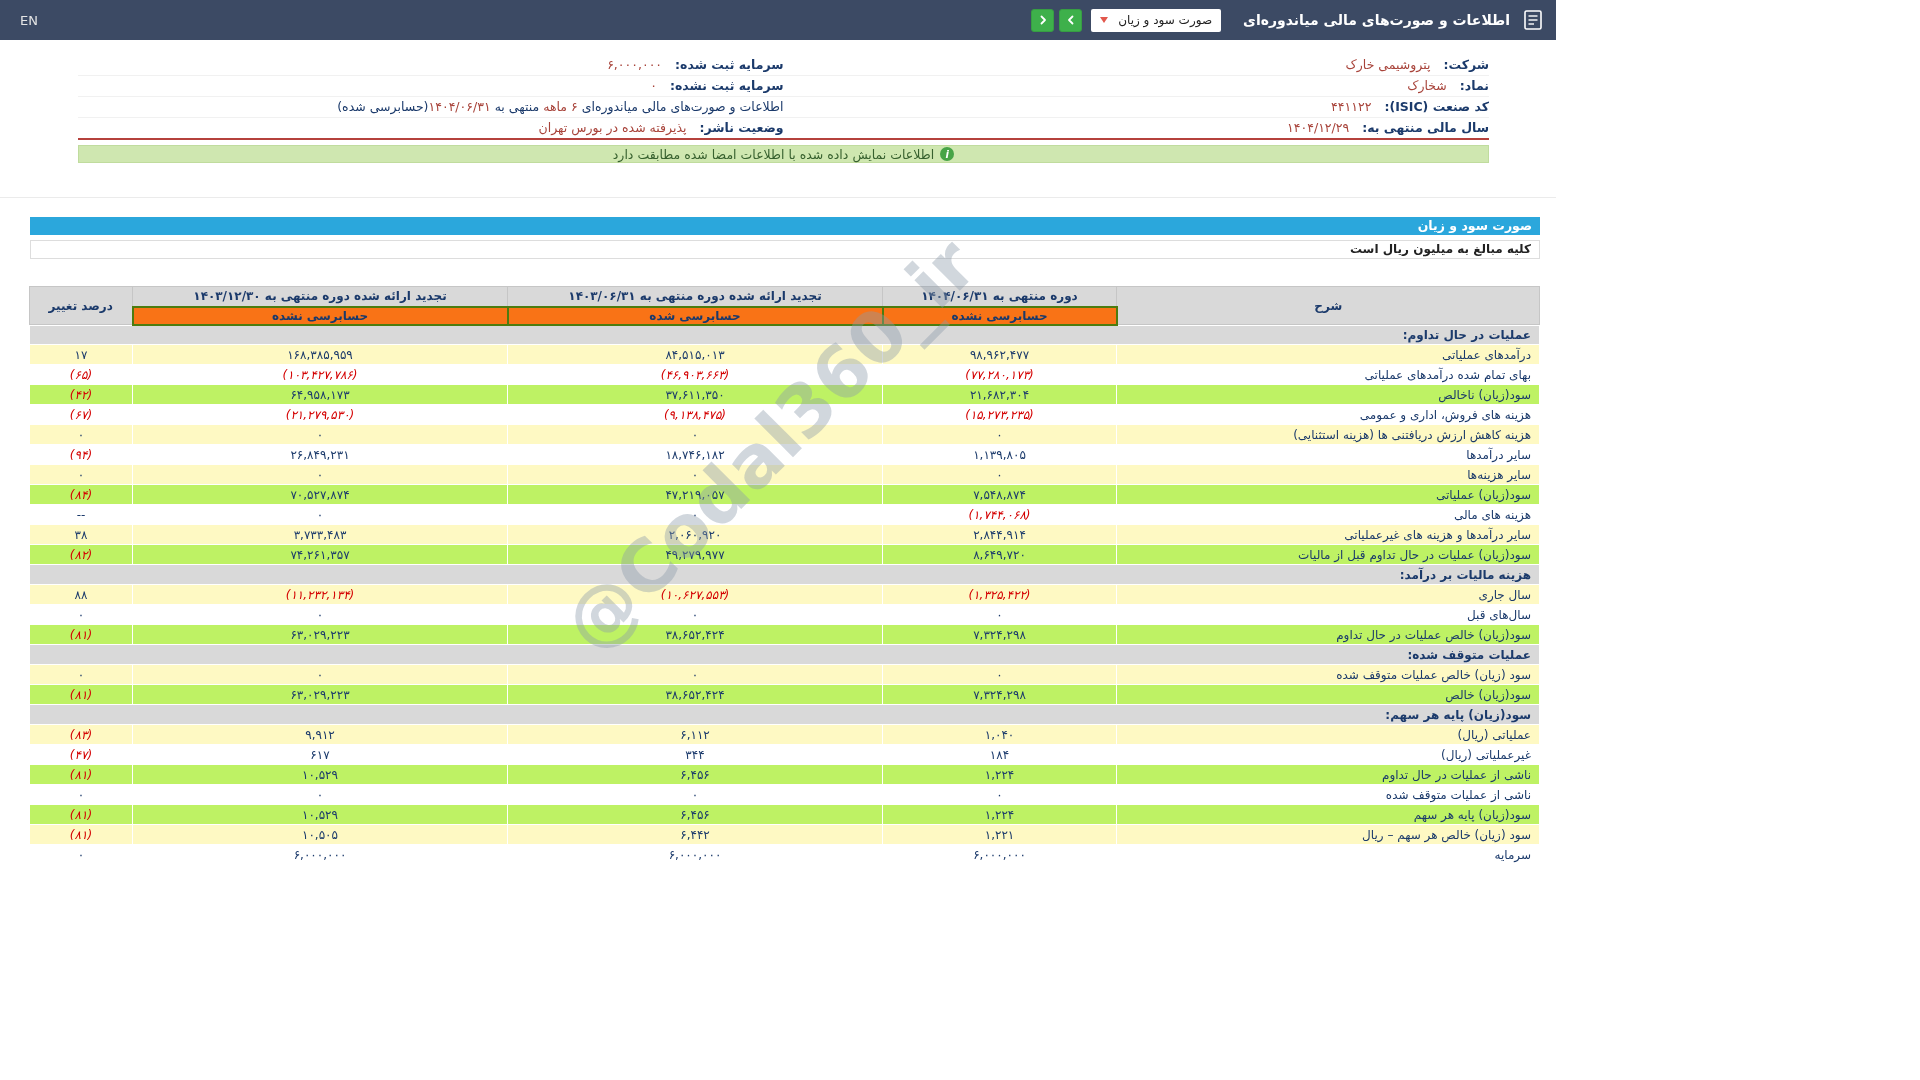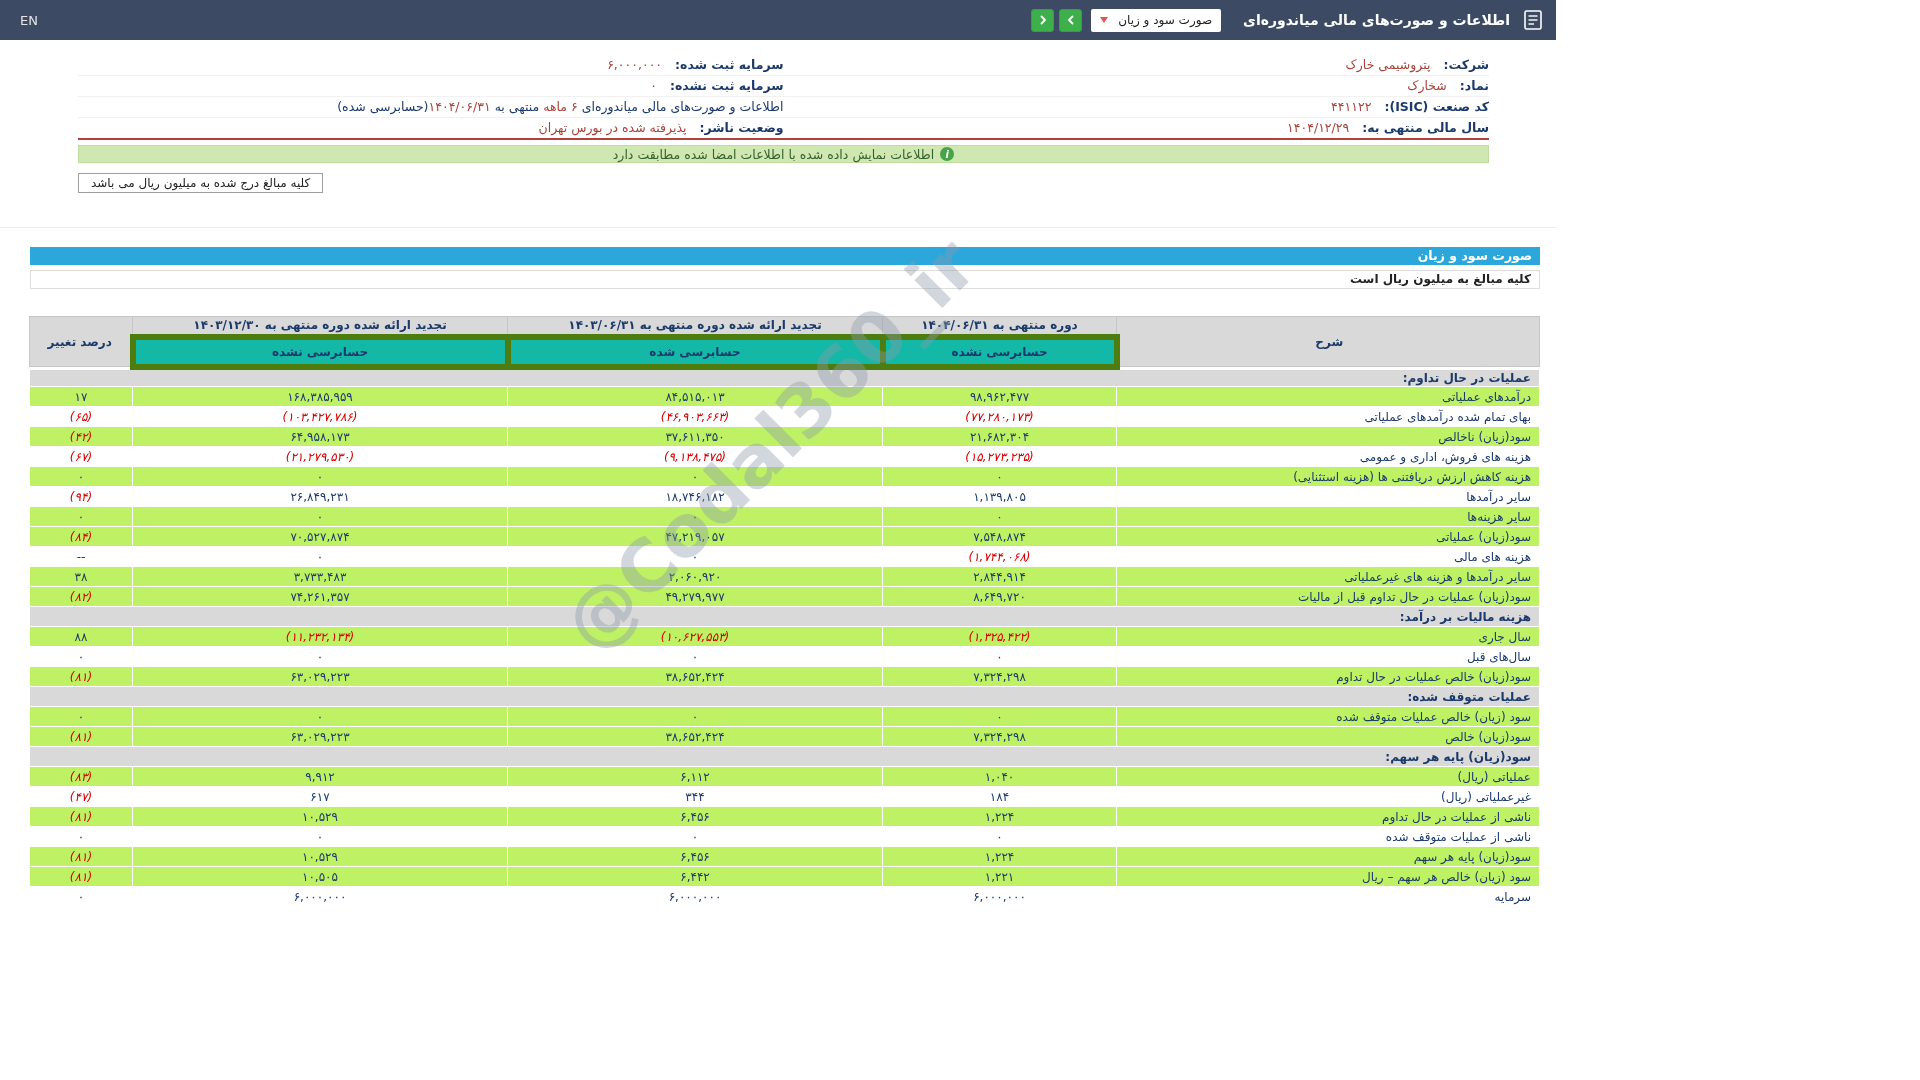"کلیه مبالغ درج شده به" div.units-wrap { html: <div> <span>کلیه مبالغ درج شده به میلیون ریال می باشد</span> </div> -> none }
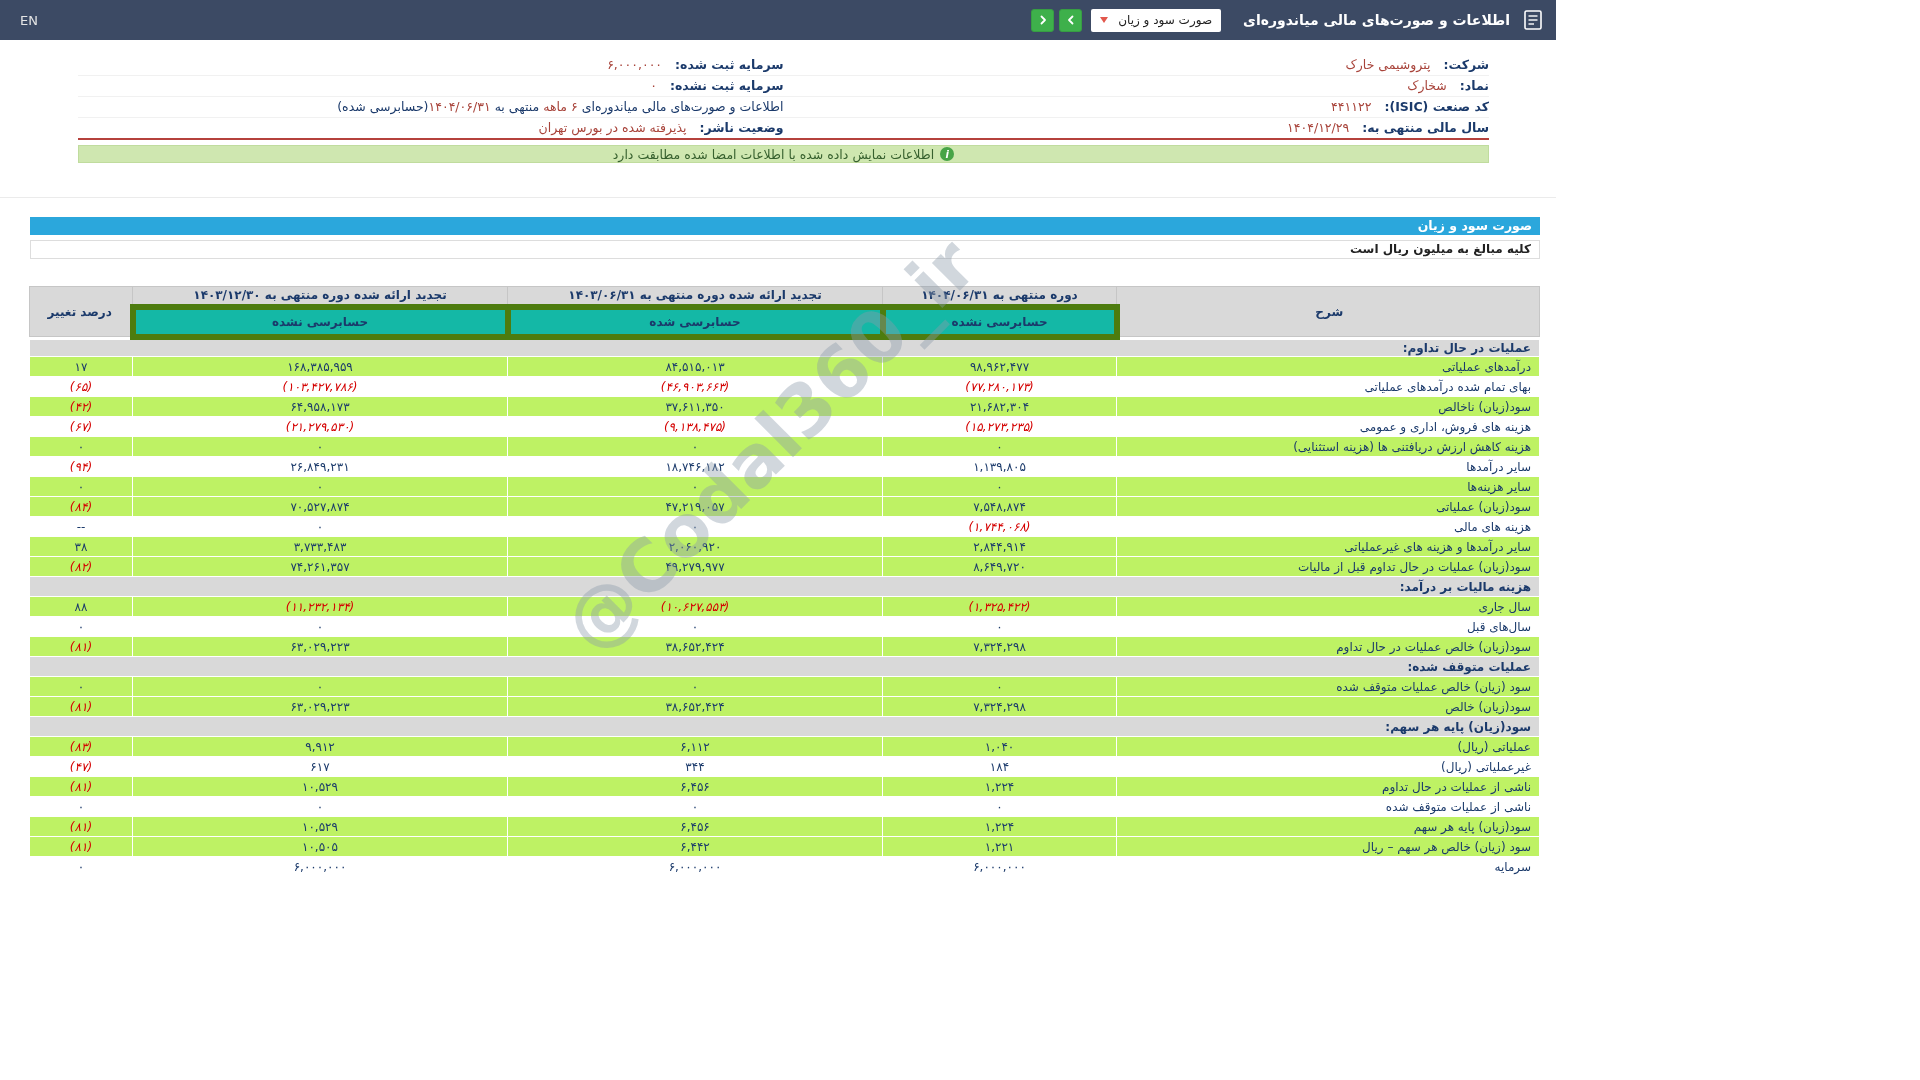"حسابرسی نشده" .th-w { background: #14b8a6 -> #f97316; border: 6px solid #4d7c0f -> 2px solid #4d7c0f; height: 30px -> 18px }
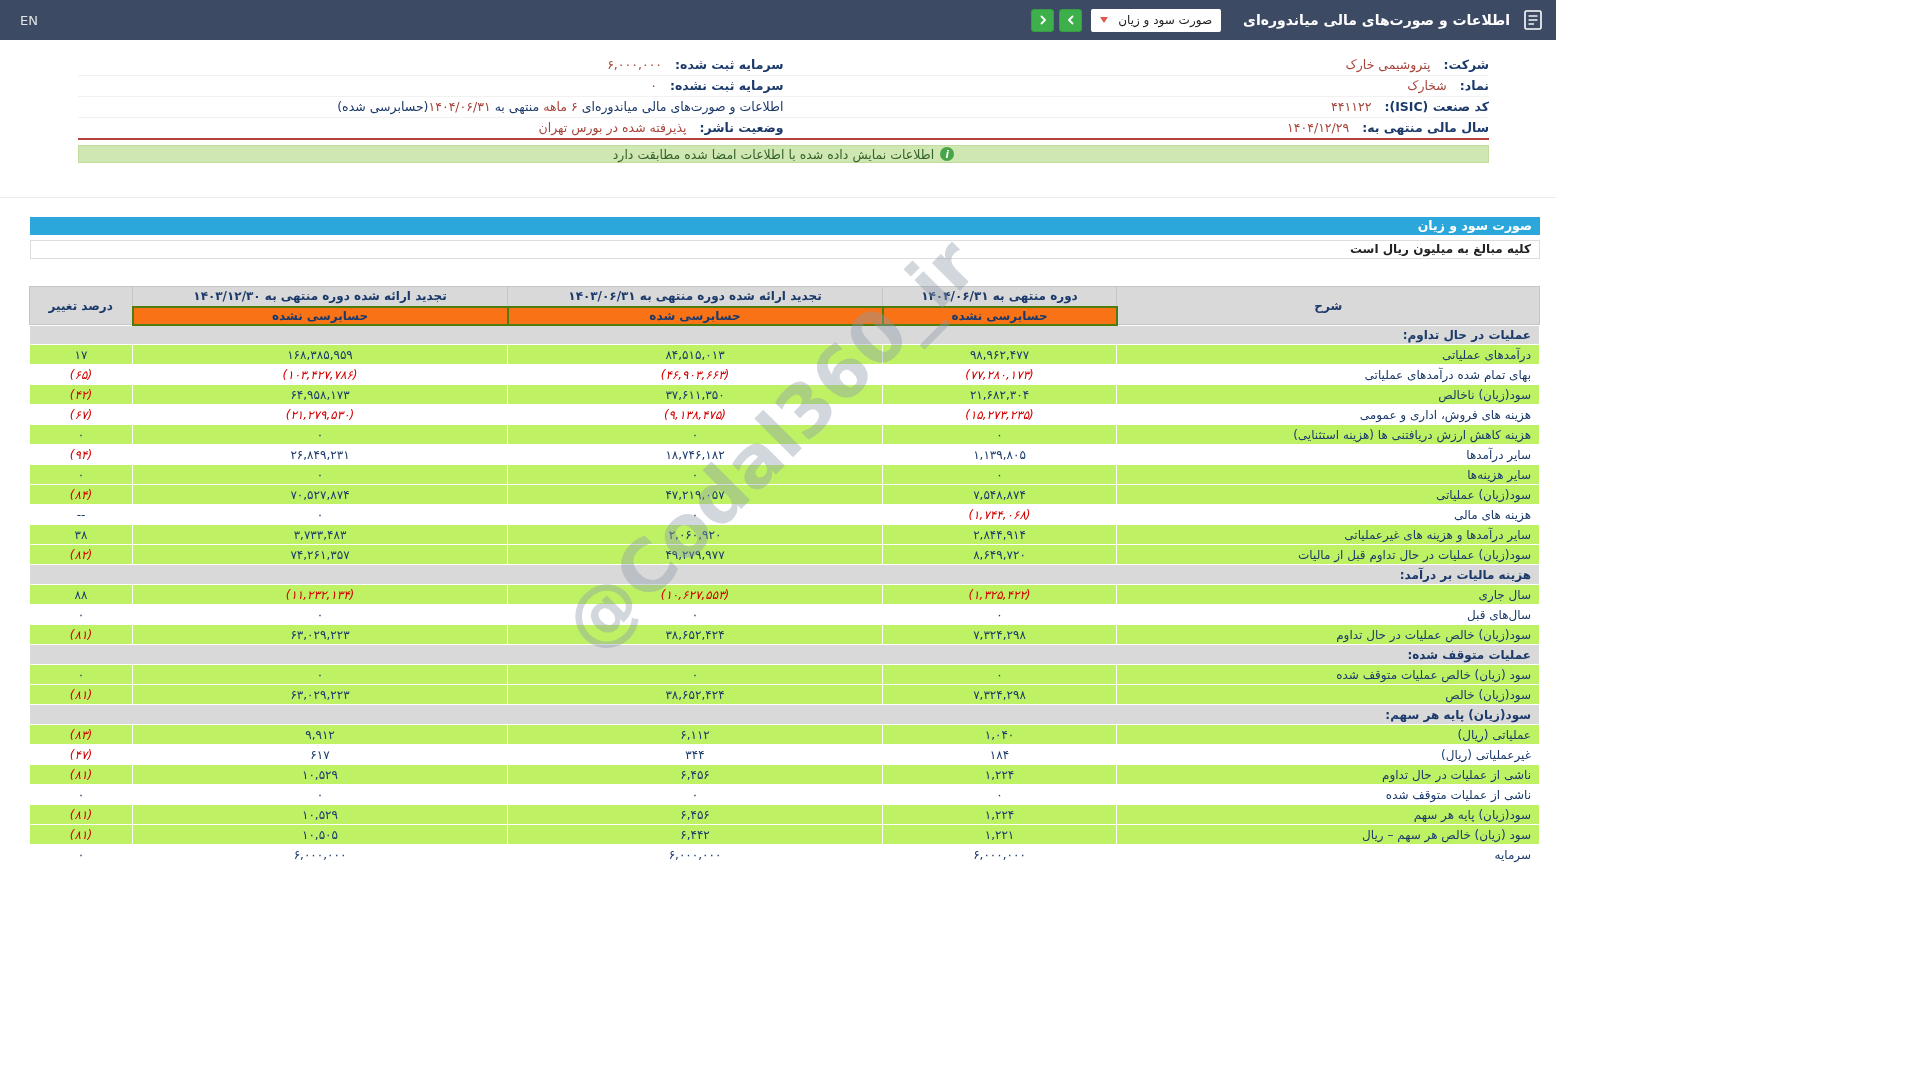"۱۷" tr.blue td { background: #bef264 -> #fef9c3 }
